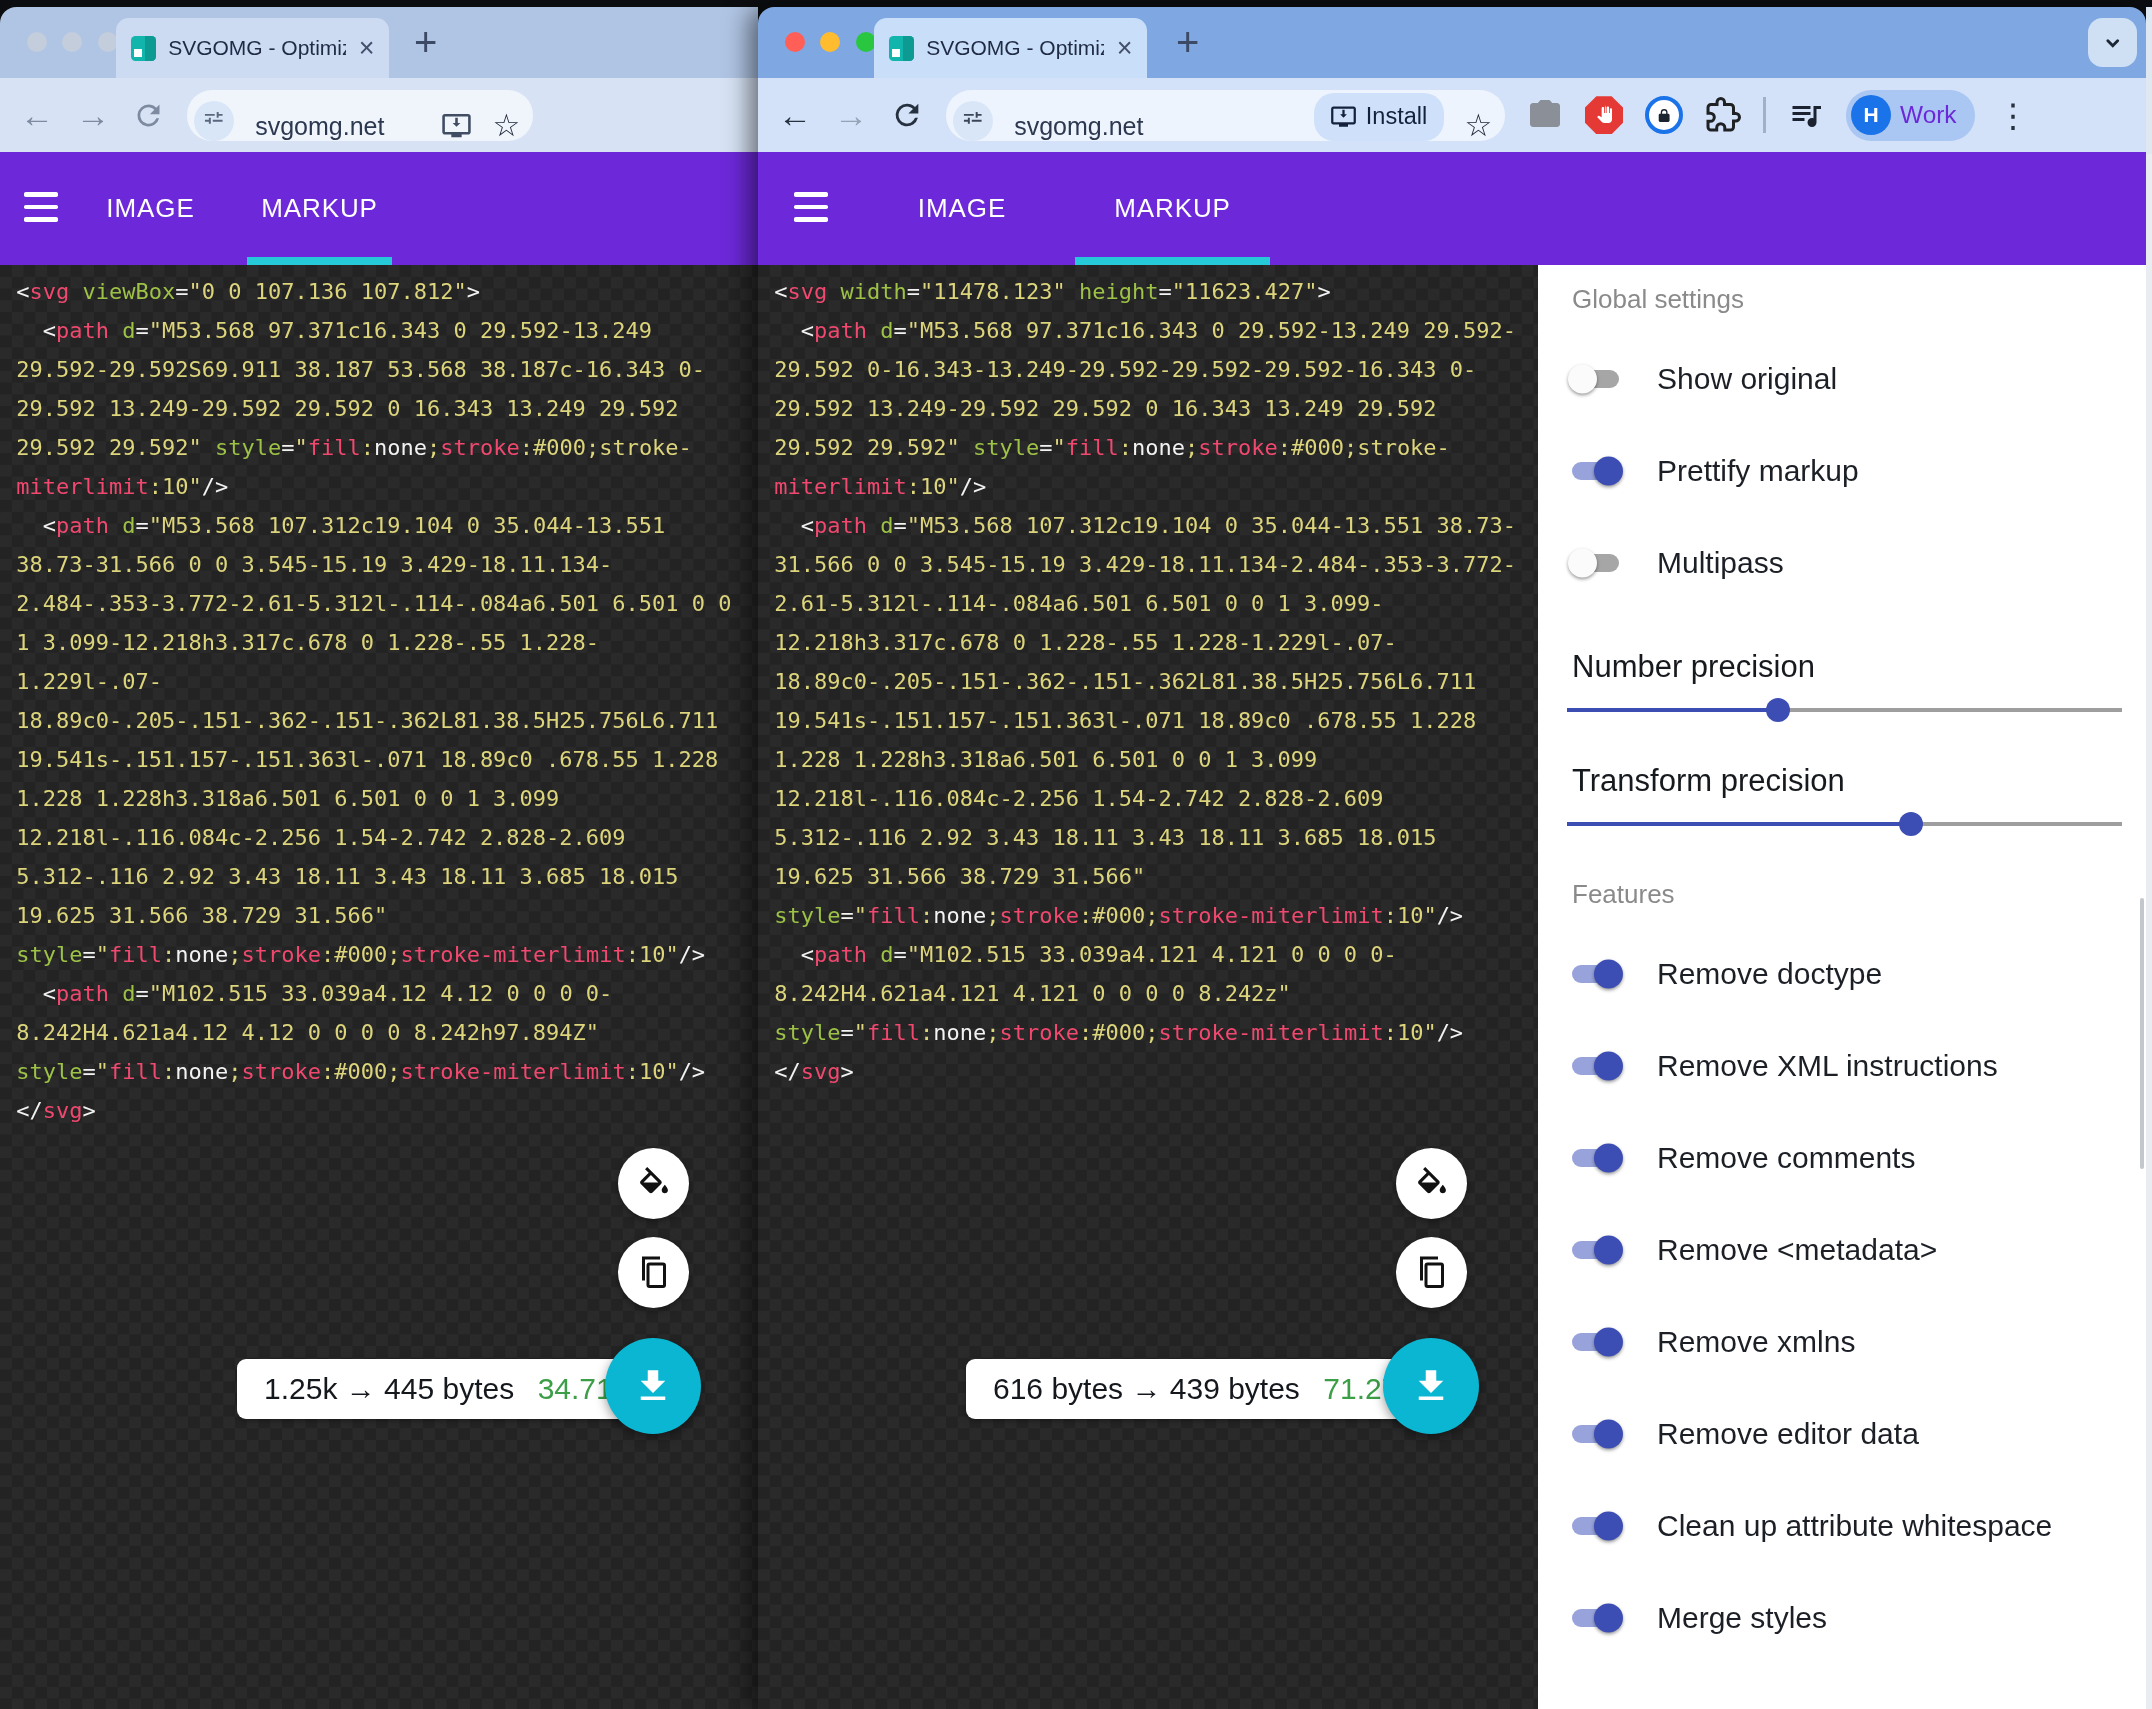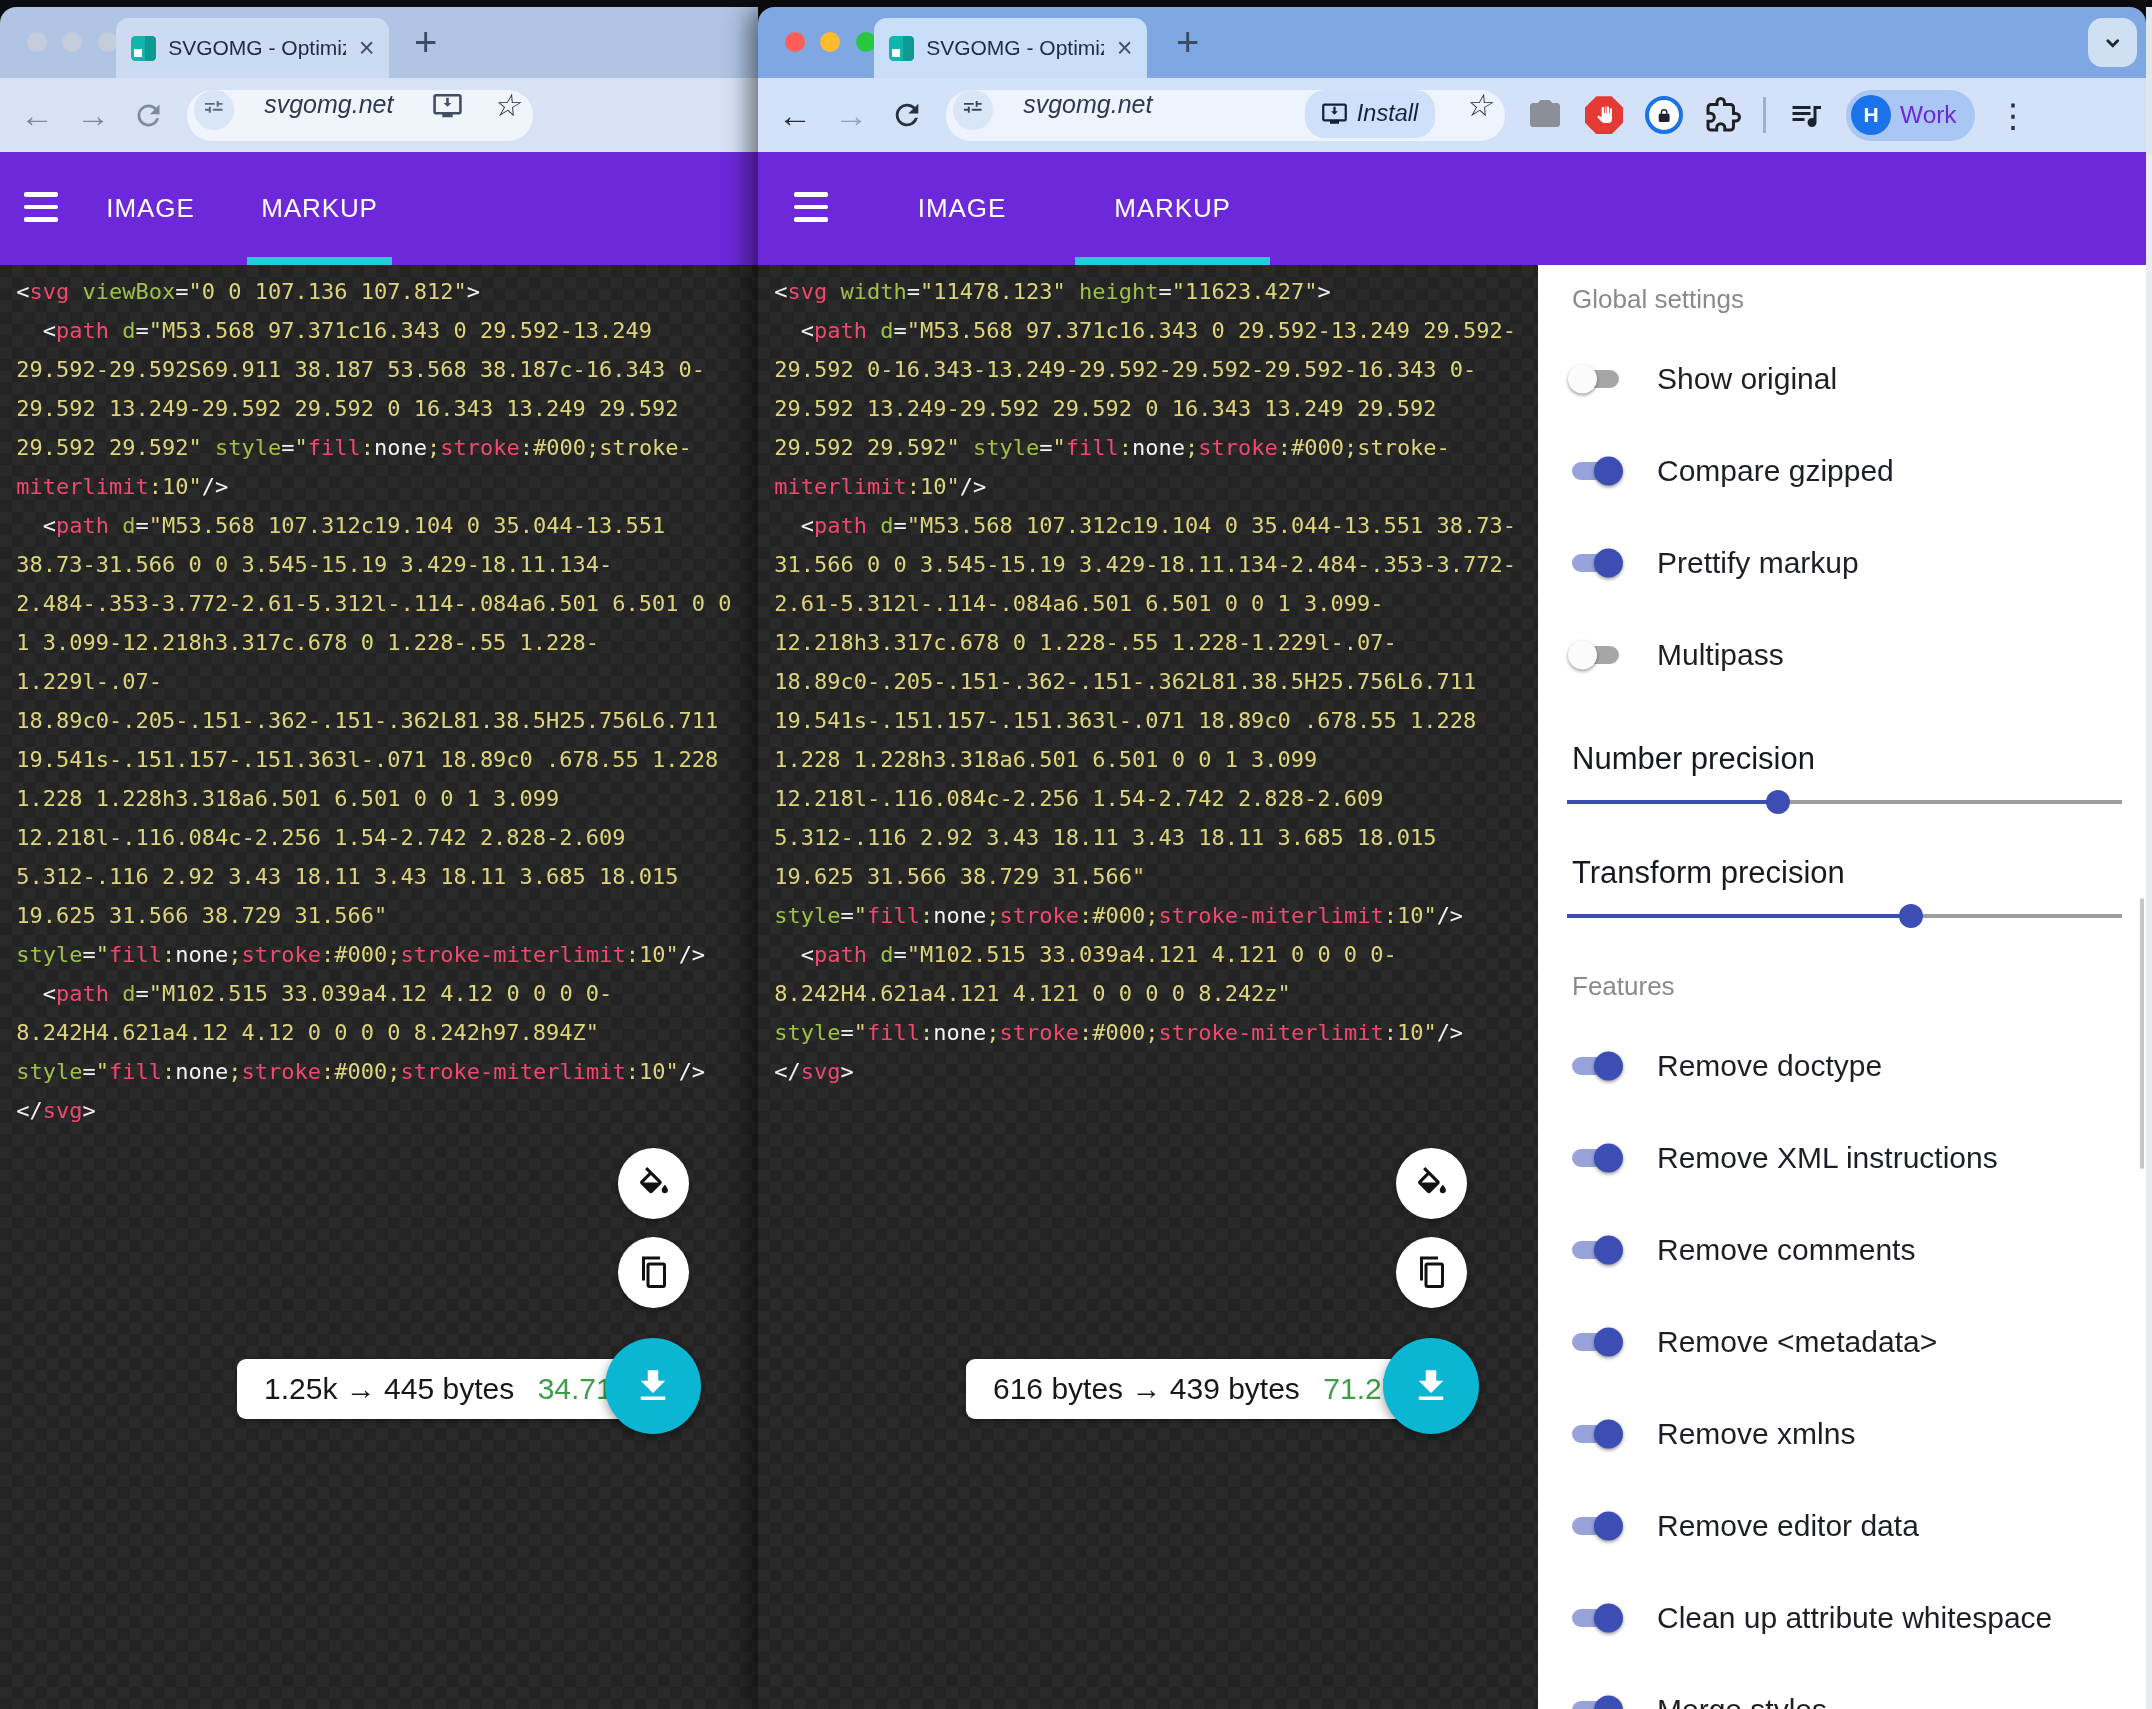"svgomg.net" .urlpill { align-items: flex-start -> flex-end; font-style: italic -> none; gap: 30px -> 21px }
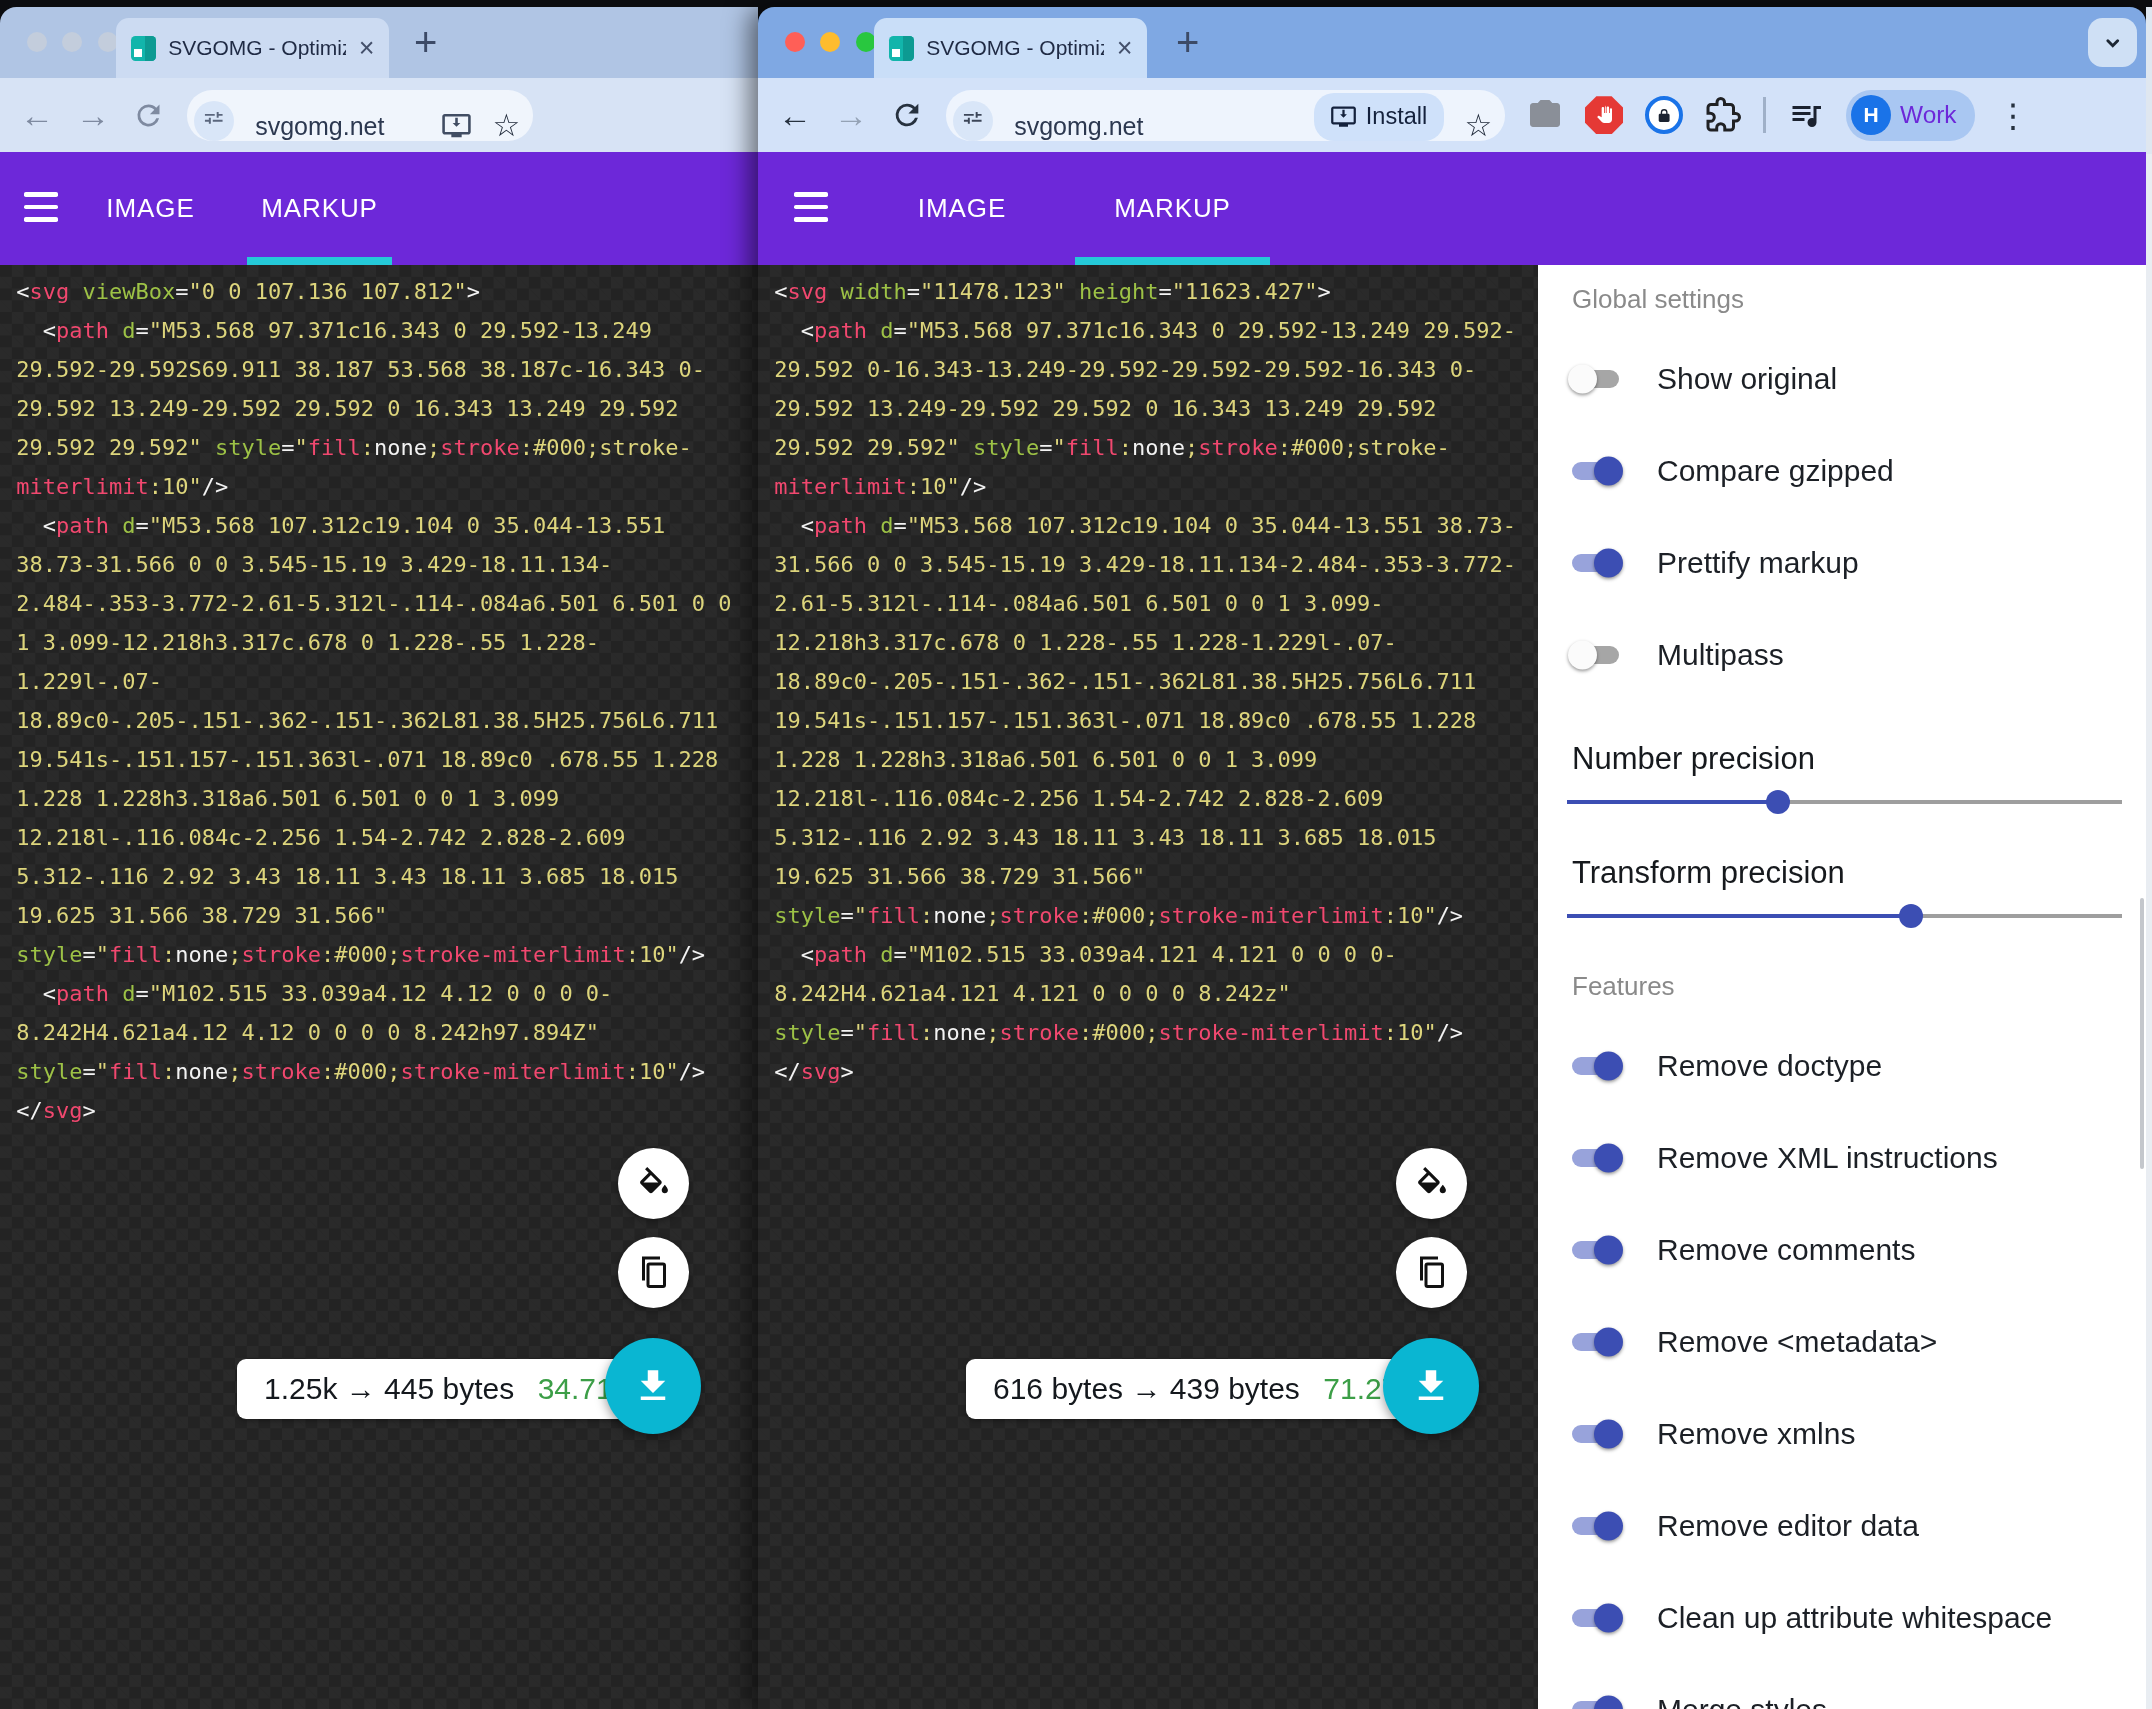"Compare gzipped" div.trow { html: <div> <div> <span></span> </div> <label>Compare gzipped</label> </div> -> none }
